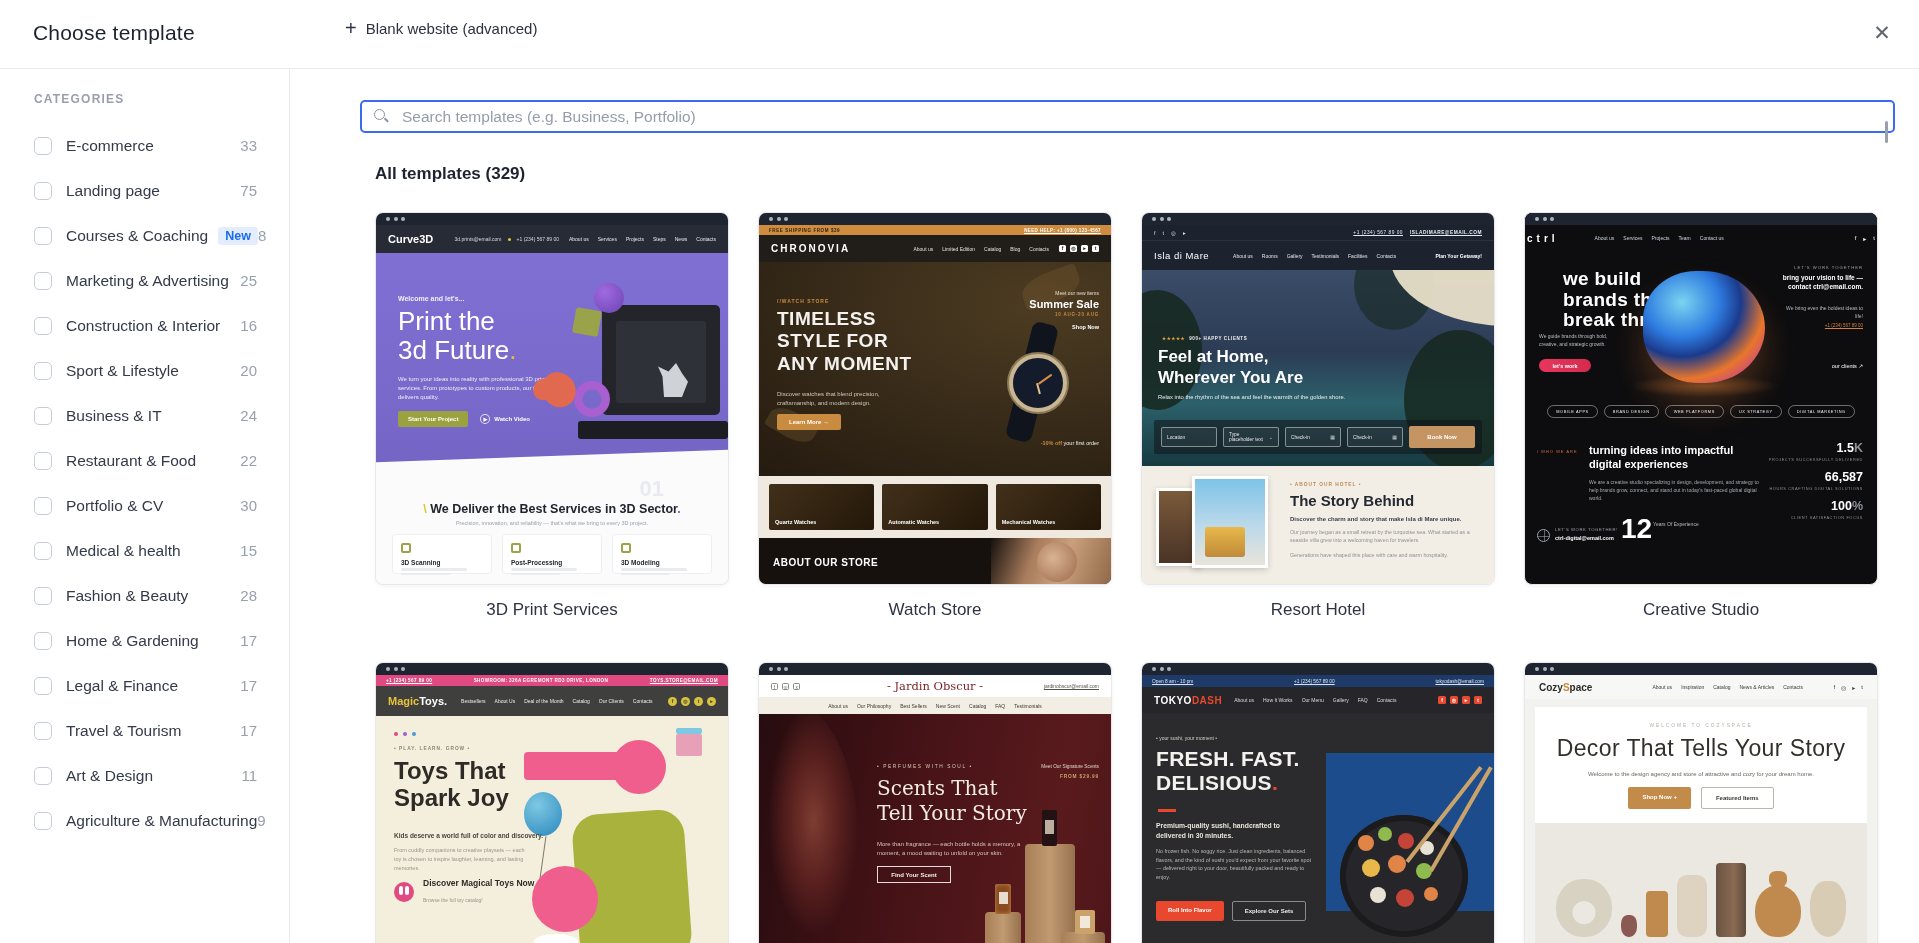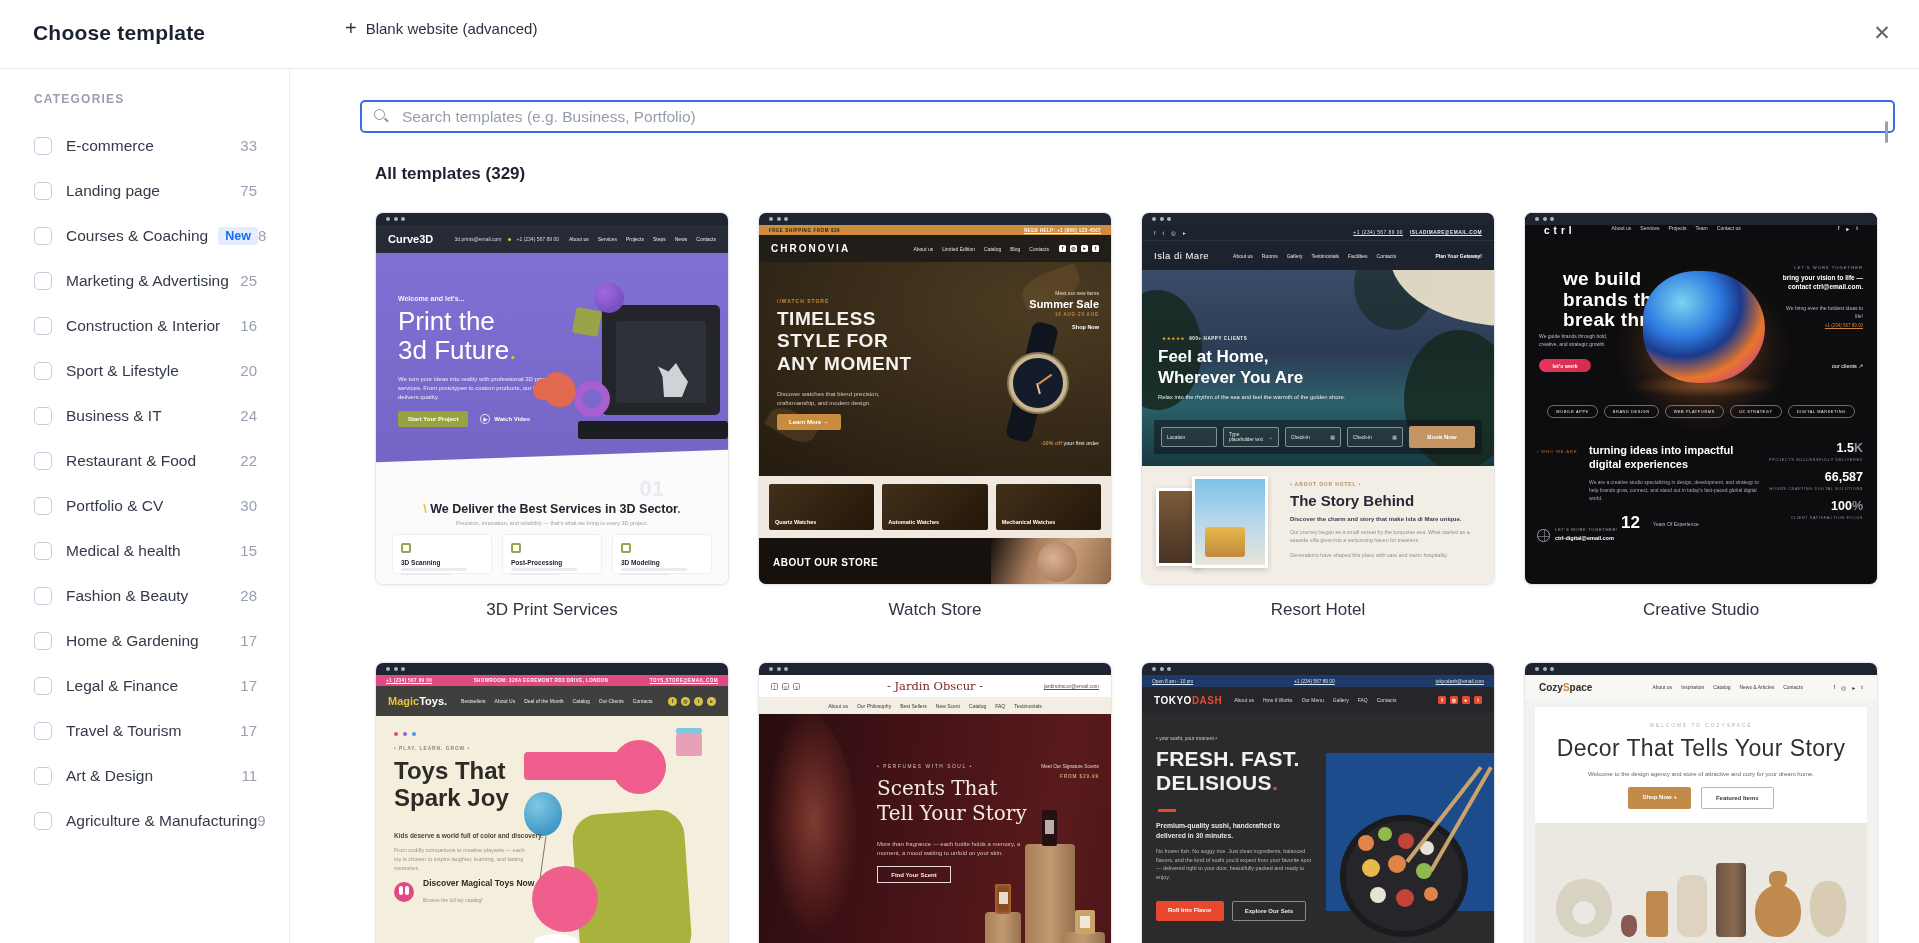"Choose template" .hdr-title { font-weight: 700 -> 400 }
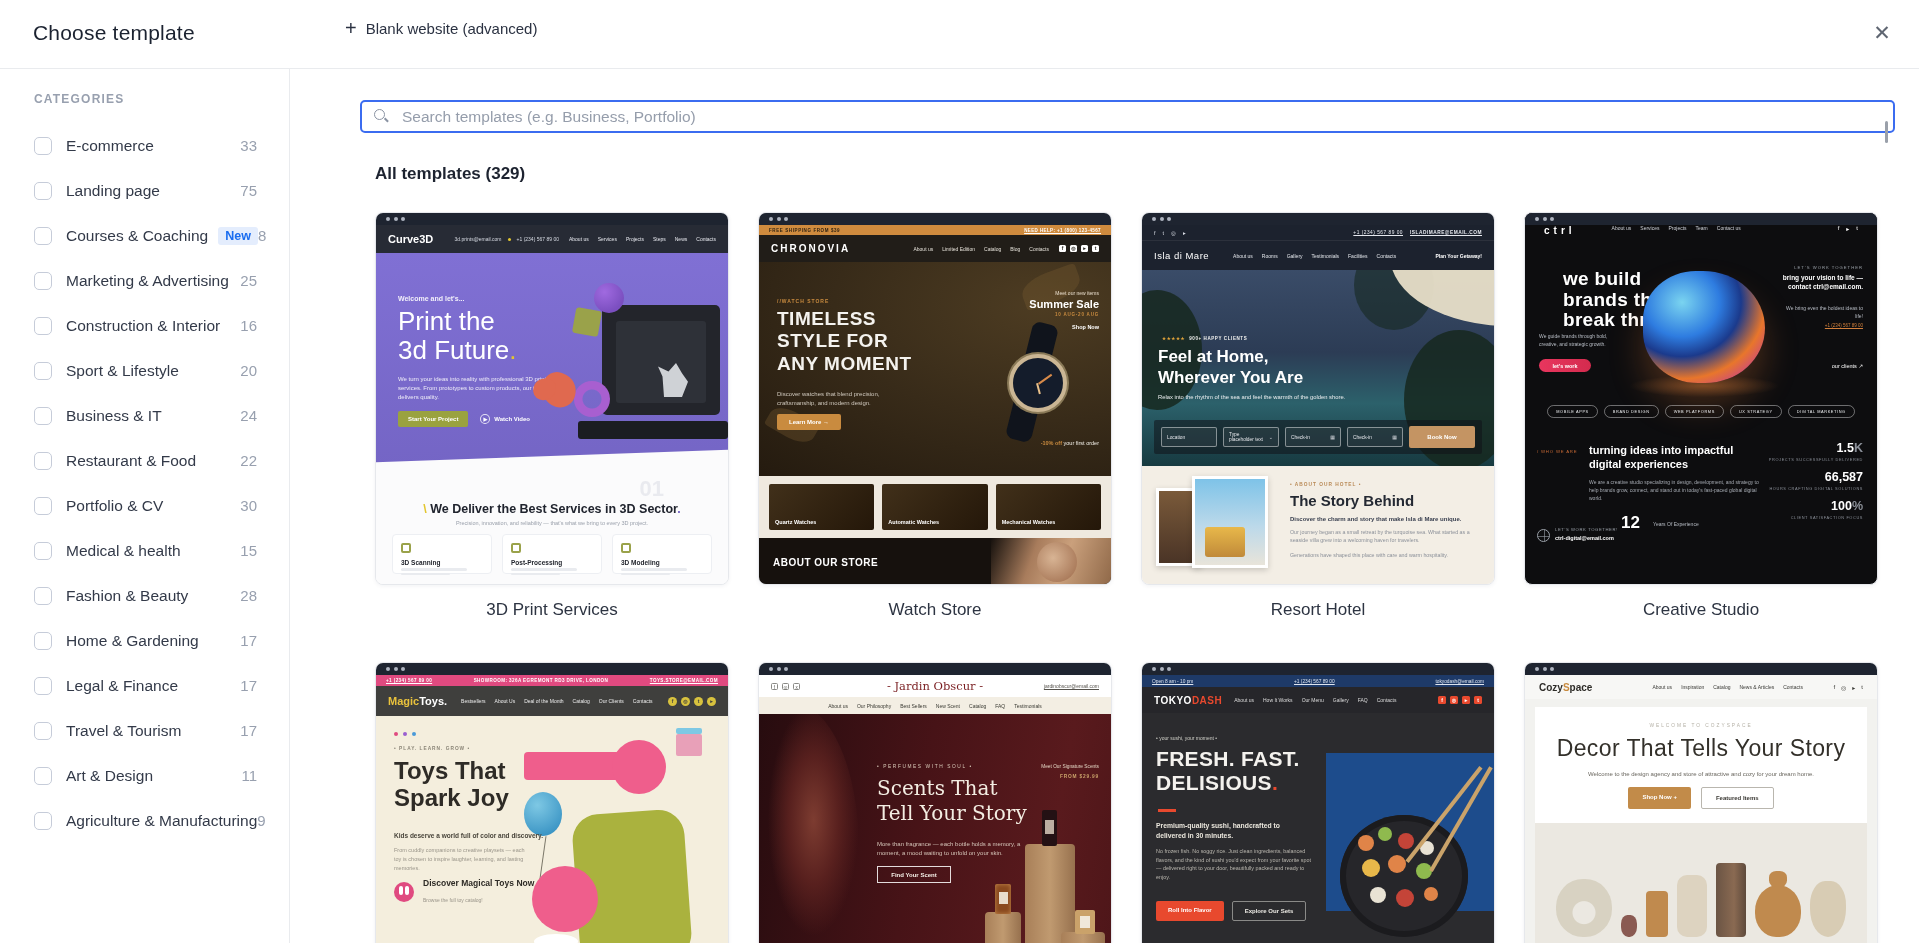"ctrl" .t3-nav { align-items: flex-start -> center; padding: 0 19px -> 0 2px }
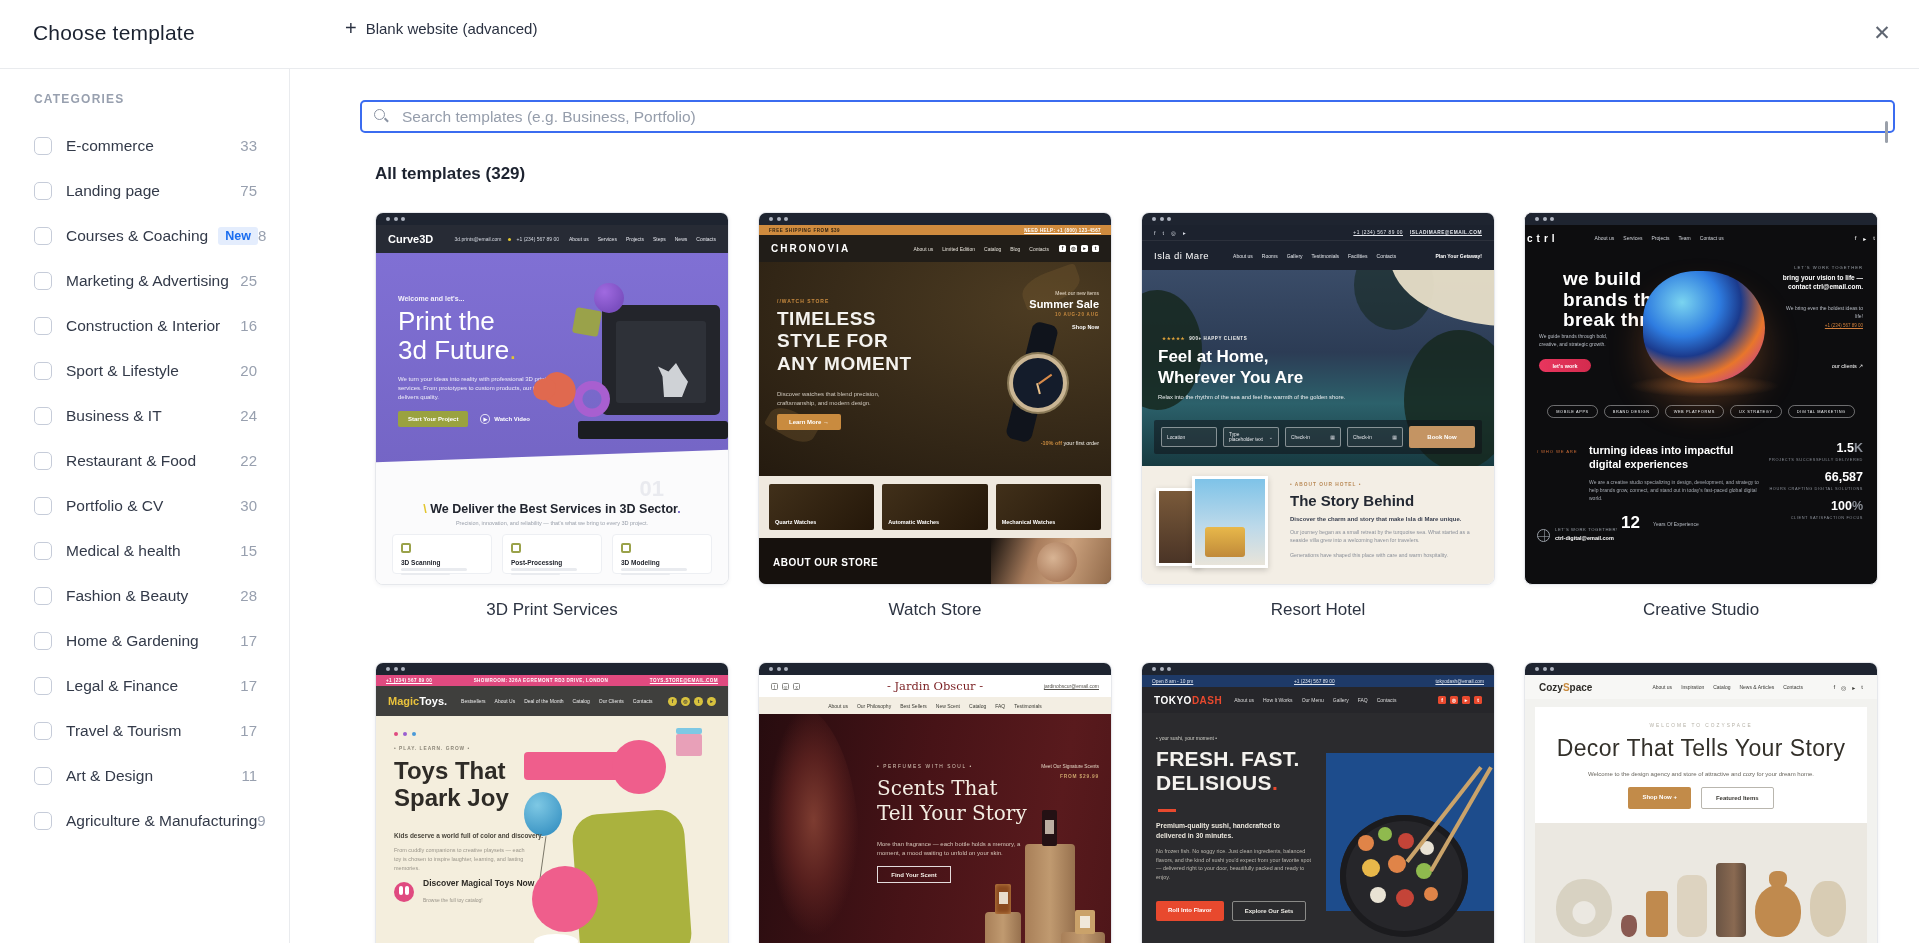"12" .t3-yrs { font-size: 17px -> 28px }
